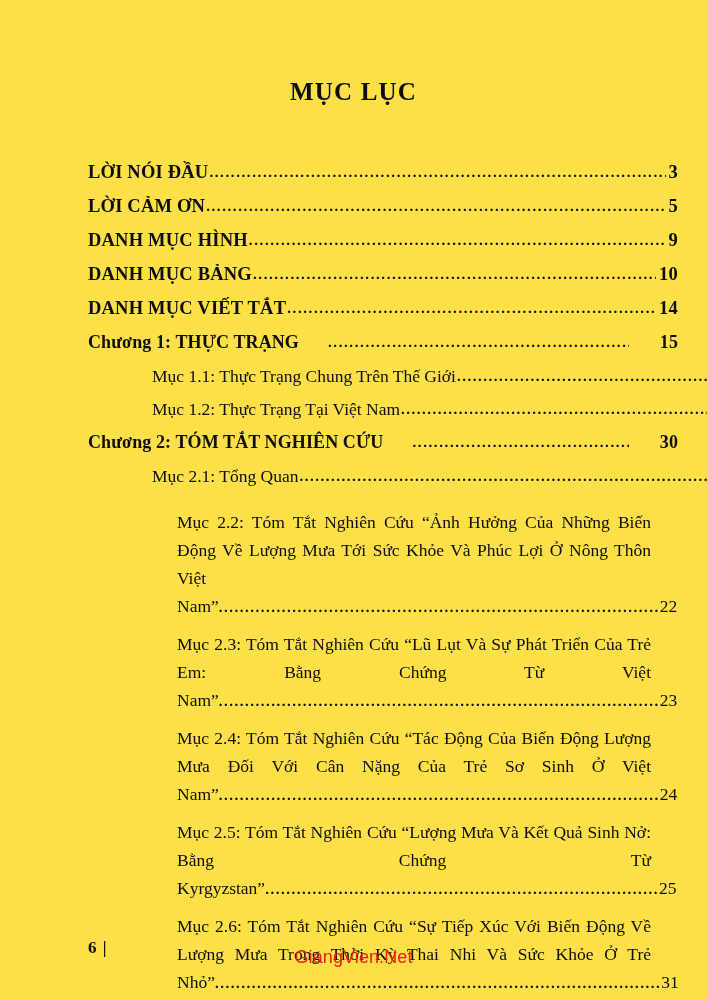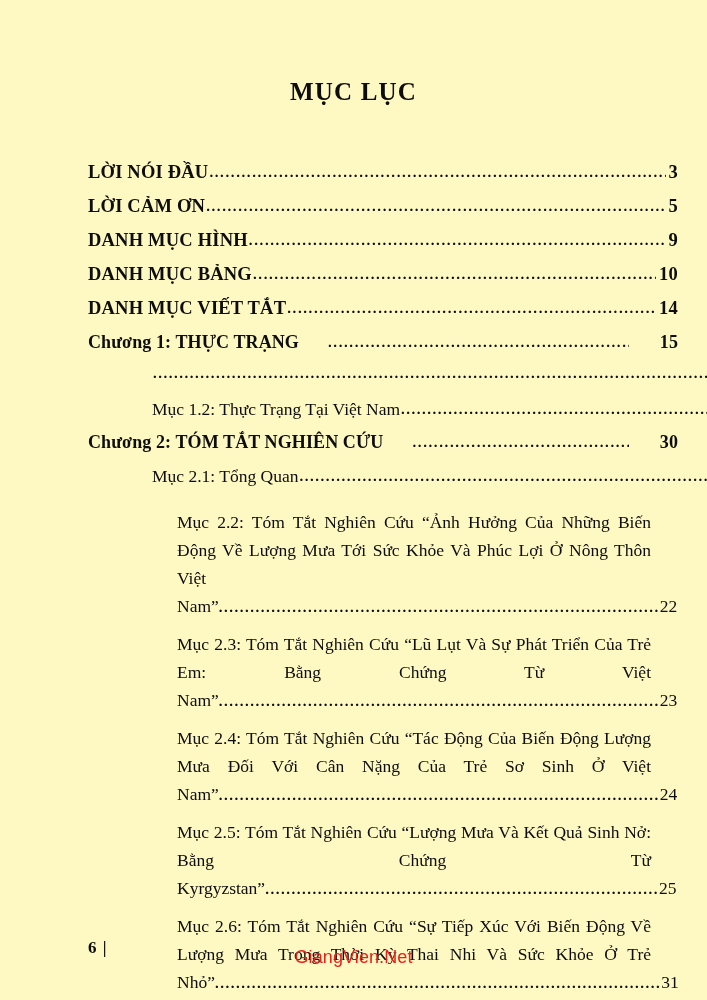"MỤC LỤC" .page { background: #fef9c3 -> #fde047 }
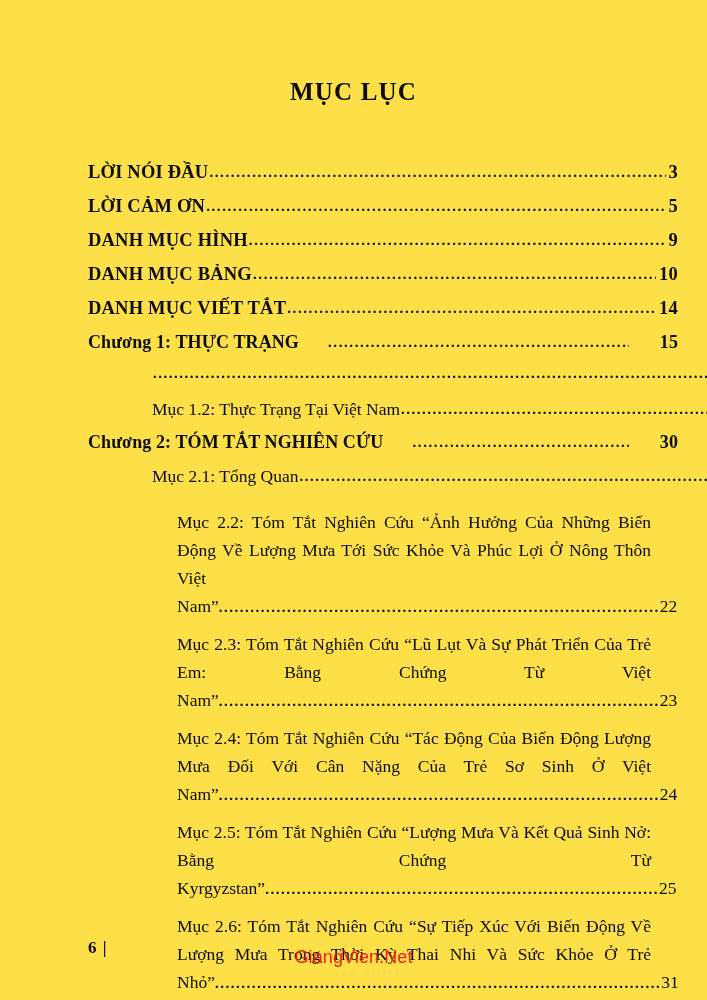"Mục 1.1: Thực Trạng Chung" span.label { html: none -> <span>Mục 1.1: Thực Trạng Chung Trên Thế Giới</span> }
